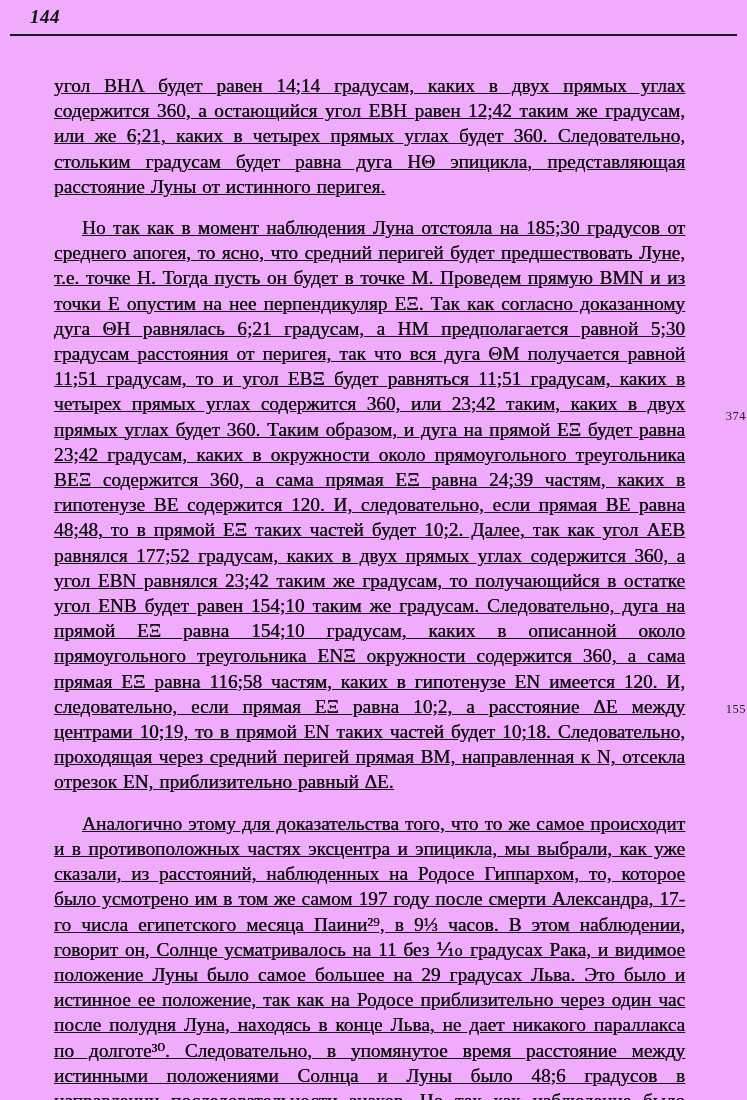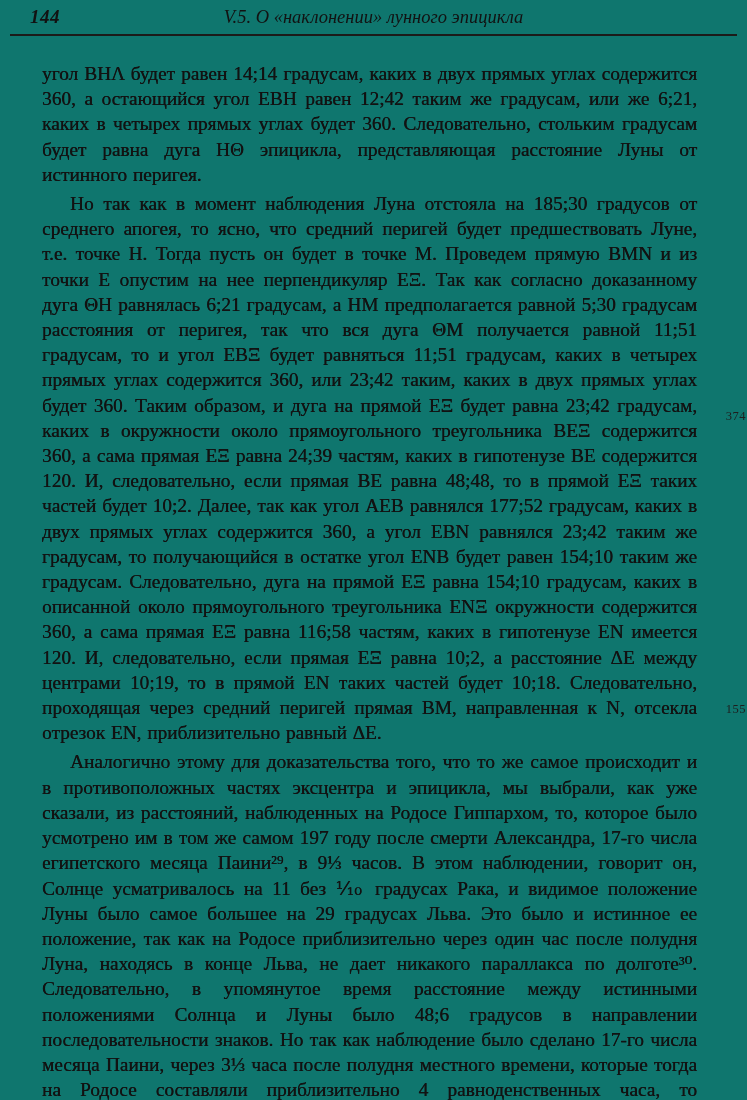"144" .page { background: #0f766e -> #f0abfc }
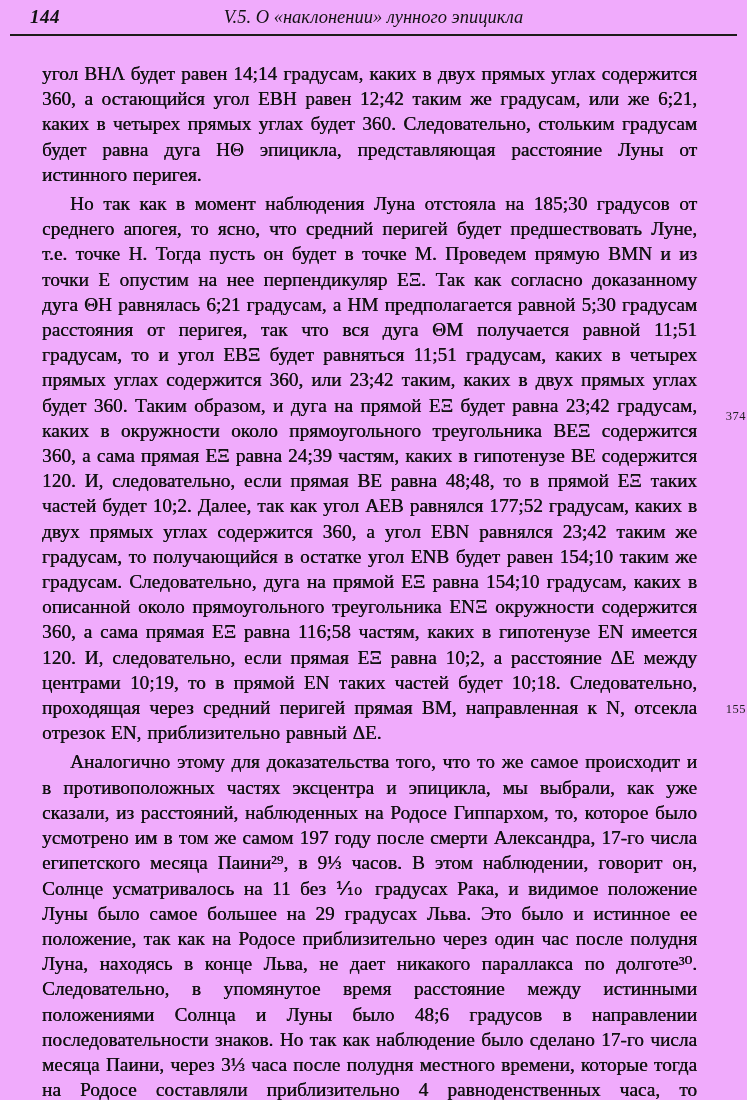"V.5. О «наклонении» лунного эпицикла" span.running-title { html: <span>V.5. О «наклонении» лунного эпицикла</span> -> none }
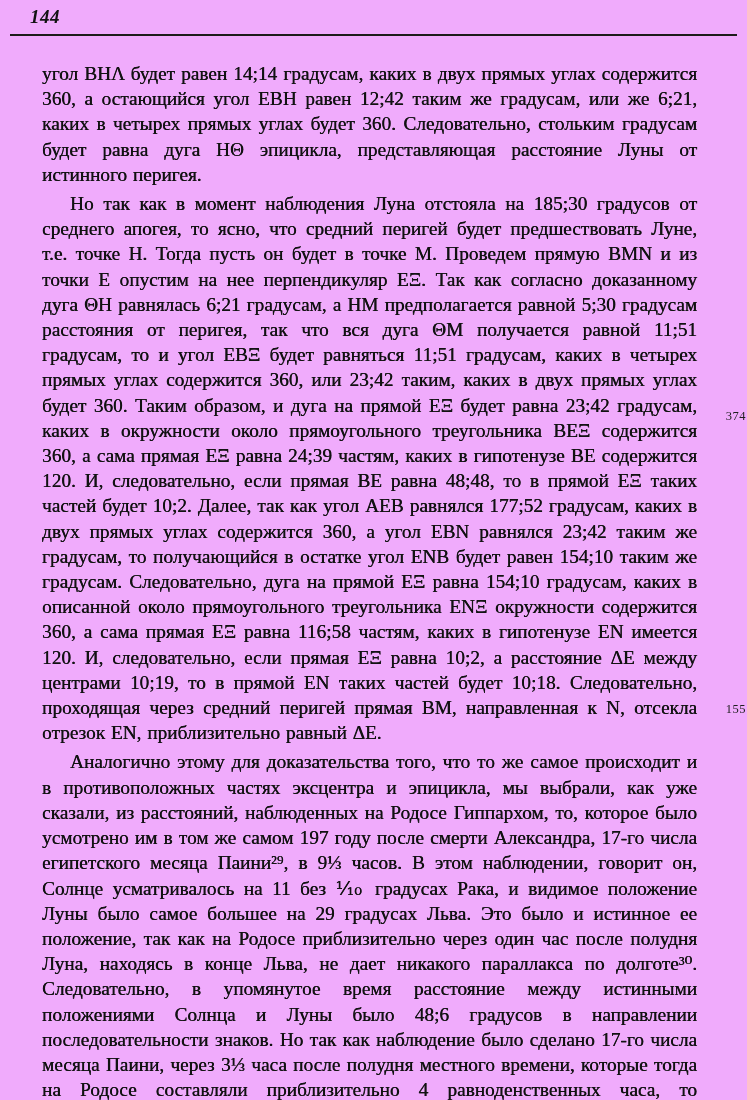"угол ВНΛ будет равен 14;14" .body-text p { margin: 4px -> 16px; text-decoration: none -> underline }
